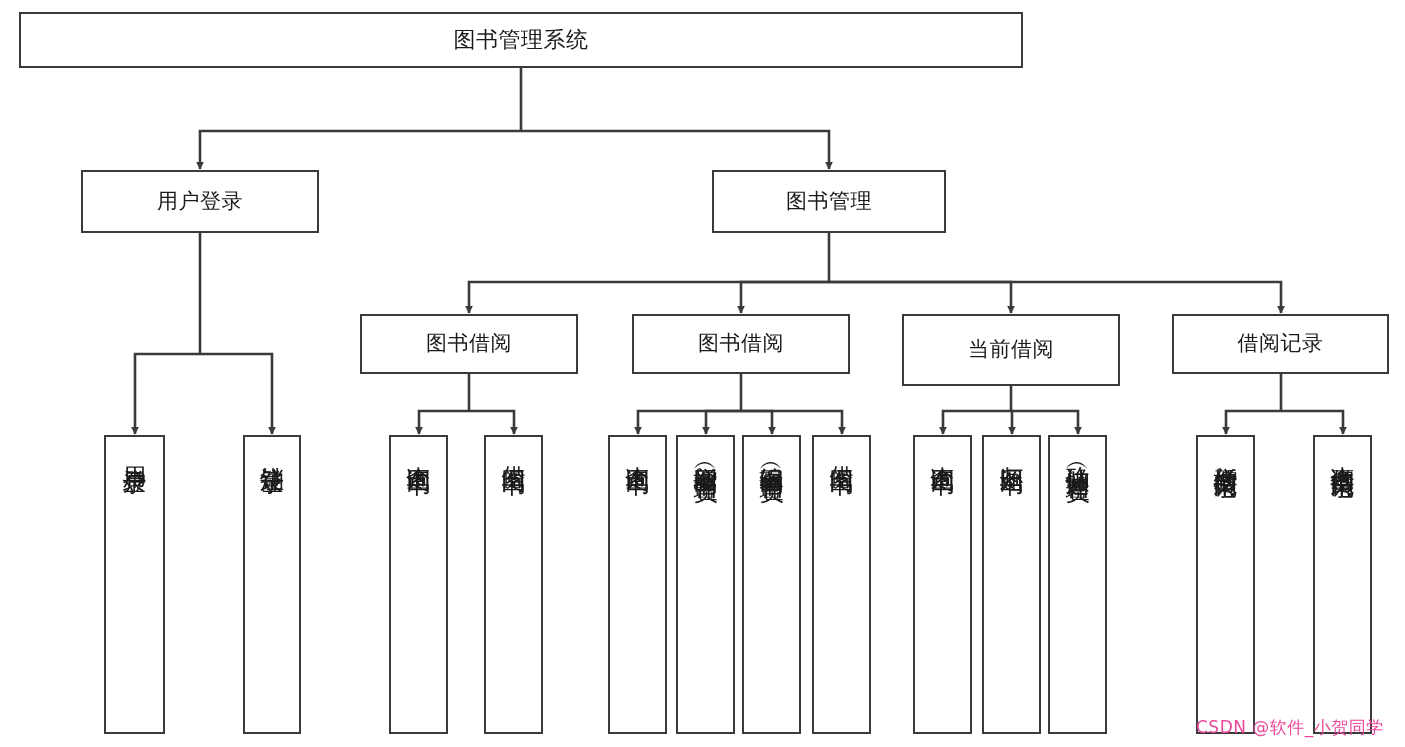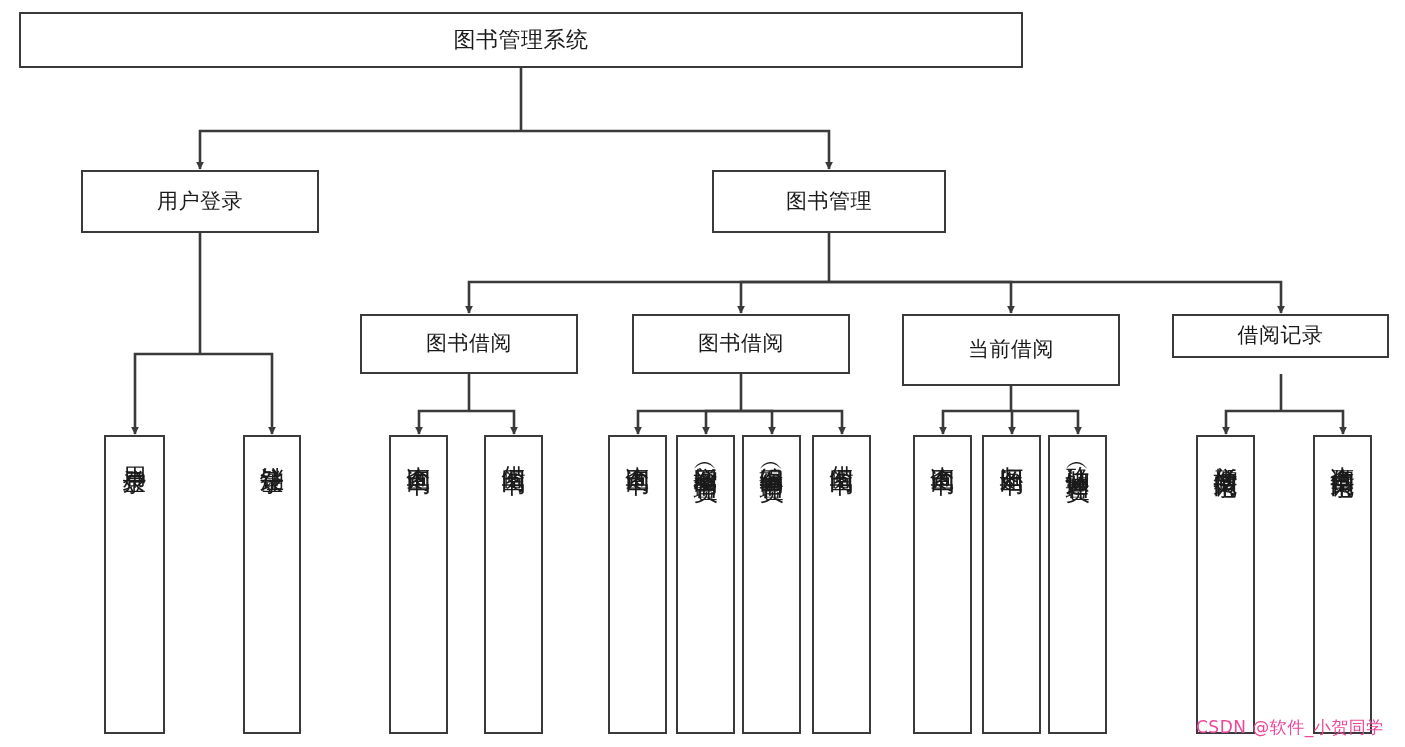"借阅记录" div.node { height: 44px -> 60px }
